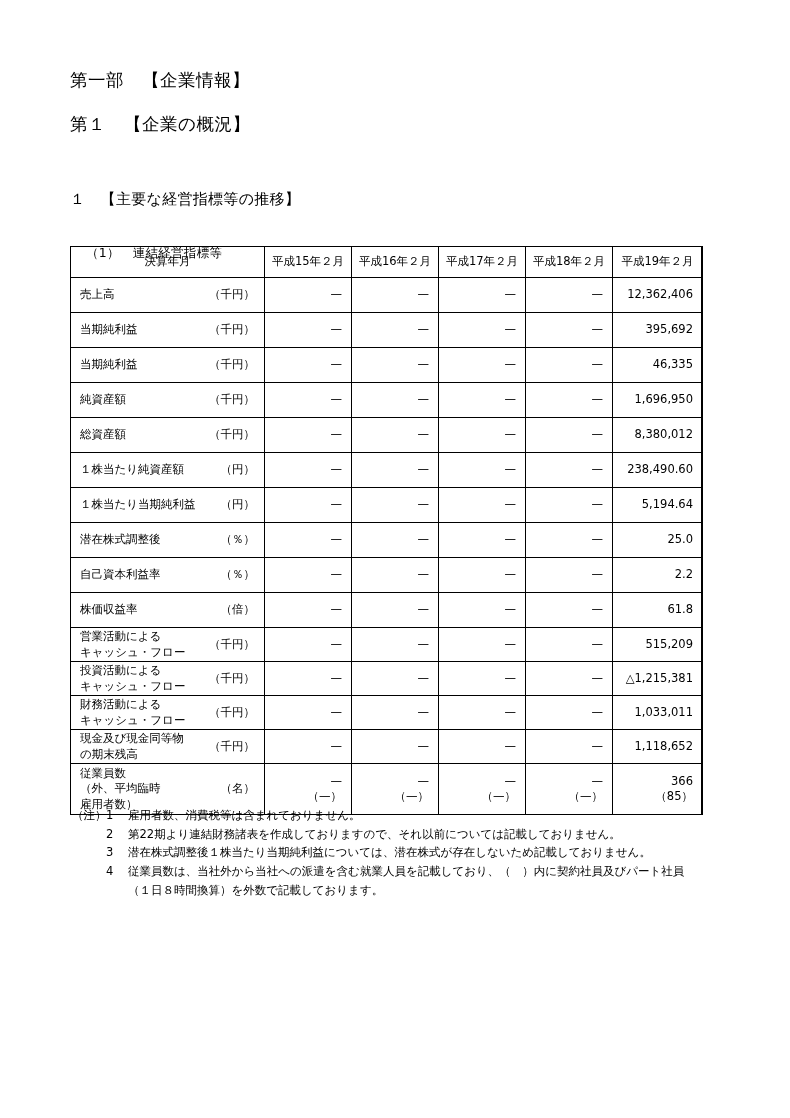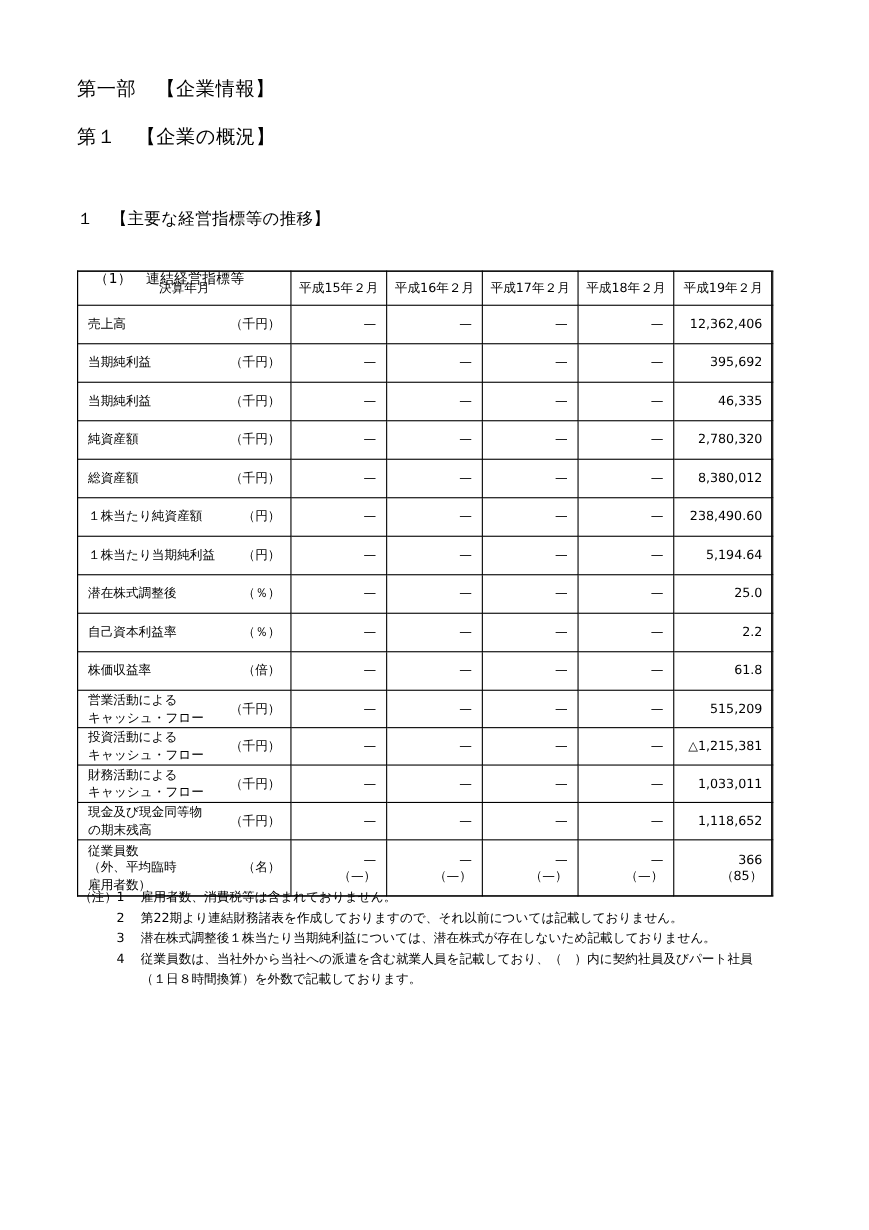"2,780,320" span.val { text: 2,780,320 -> 1,696,950 }
